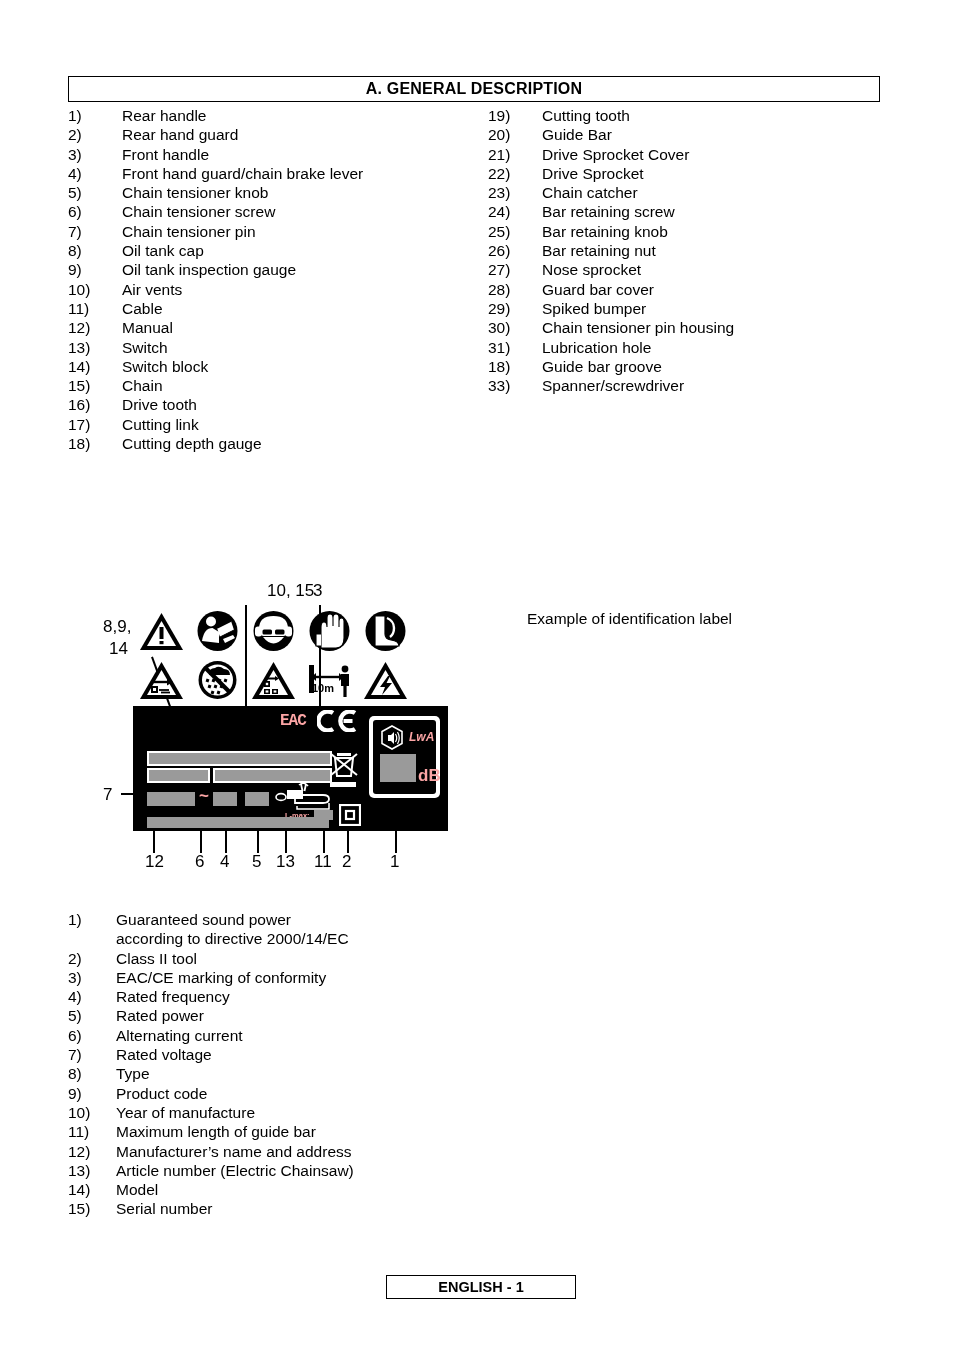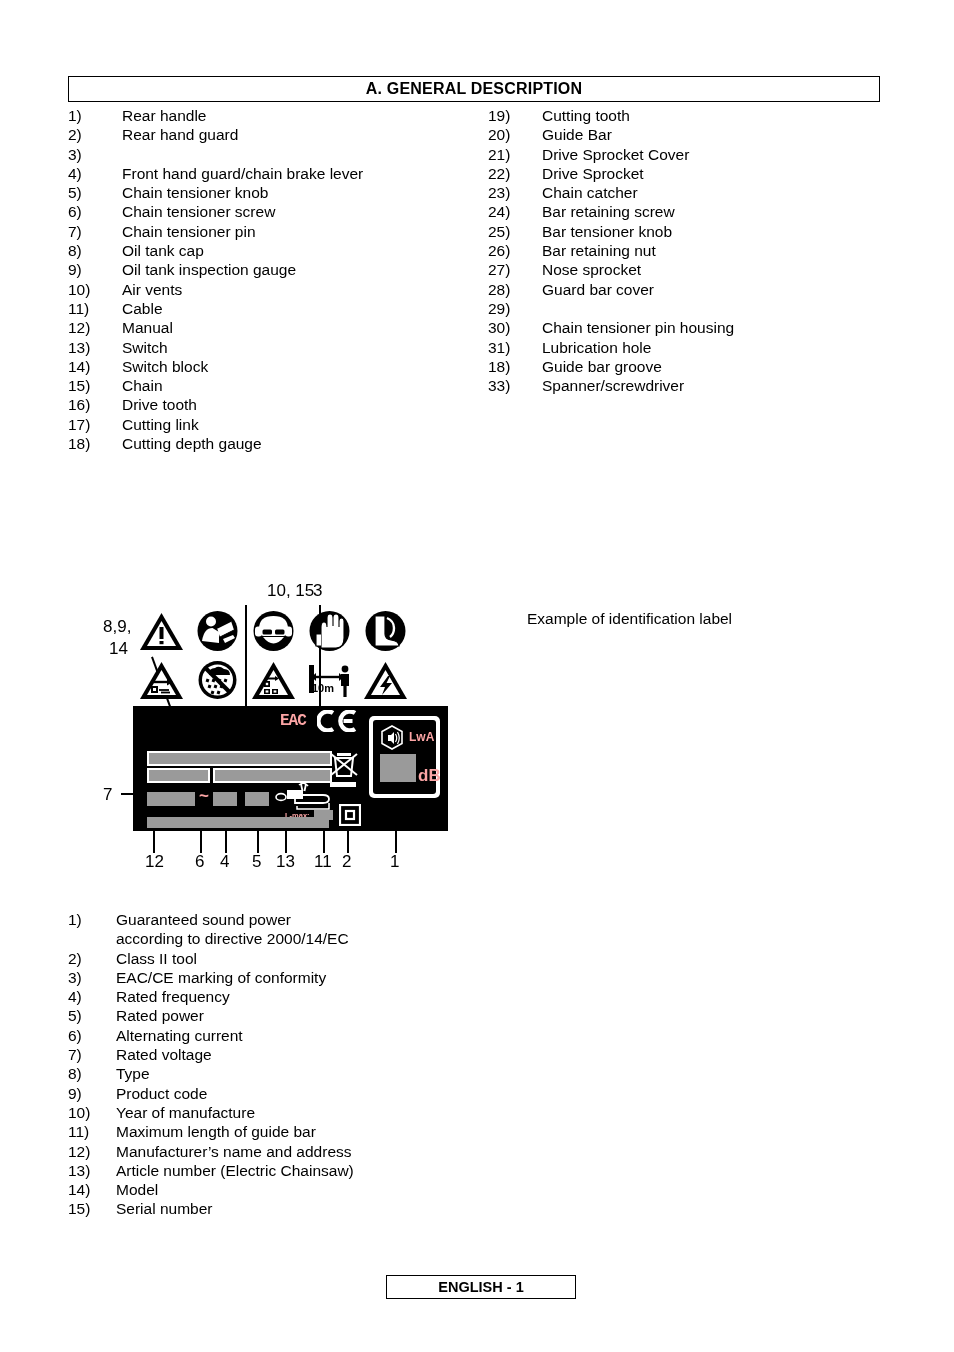"Front handle" span.part-label { html: none -> <span>Front handle</span> }
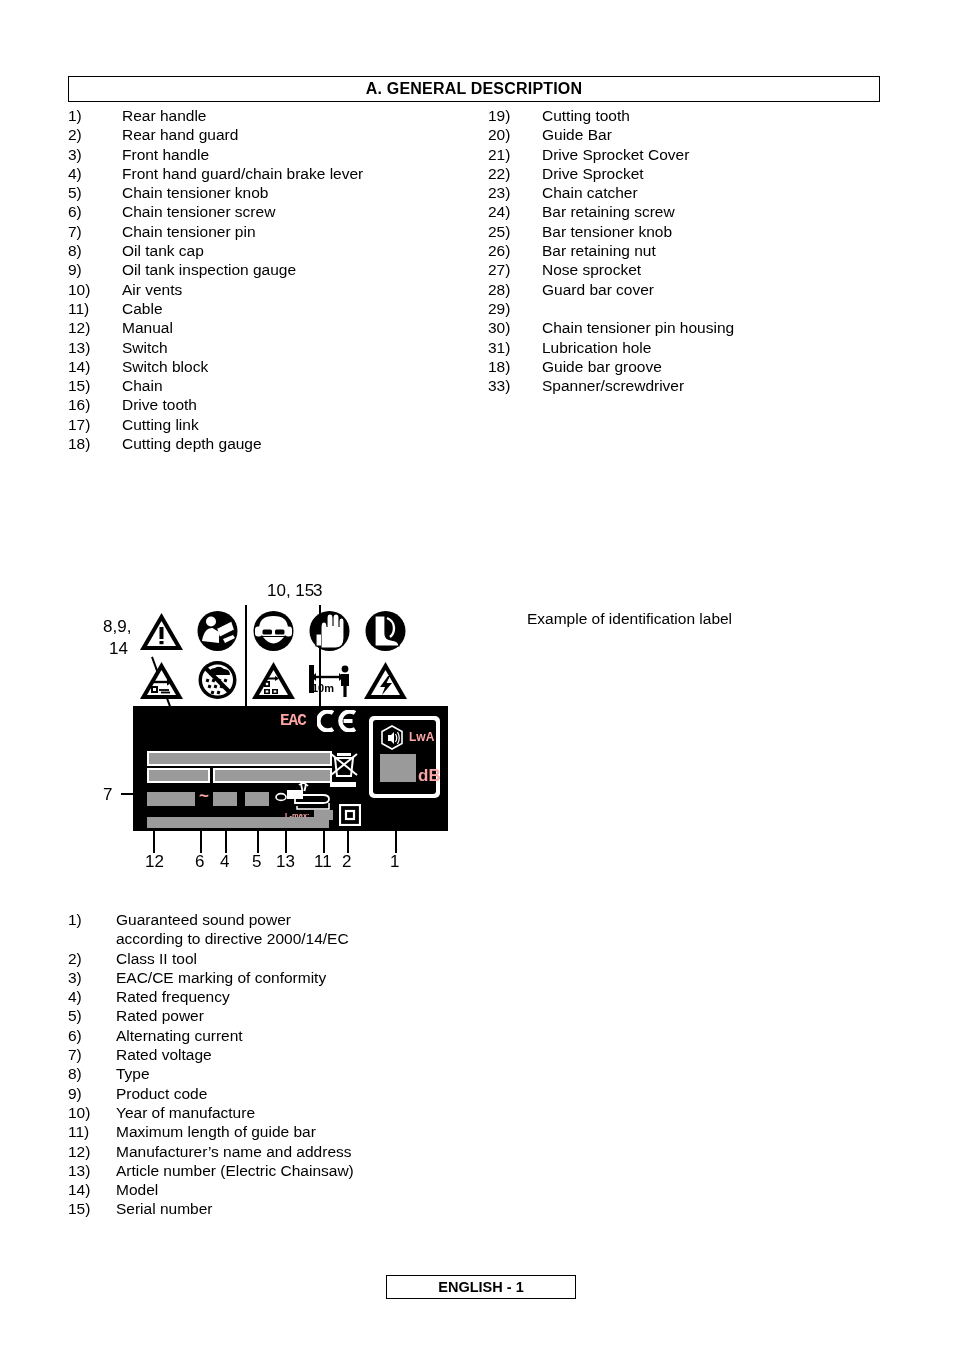"Bar tensioner knob" span.part-label { text: tensioner -> retaining }
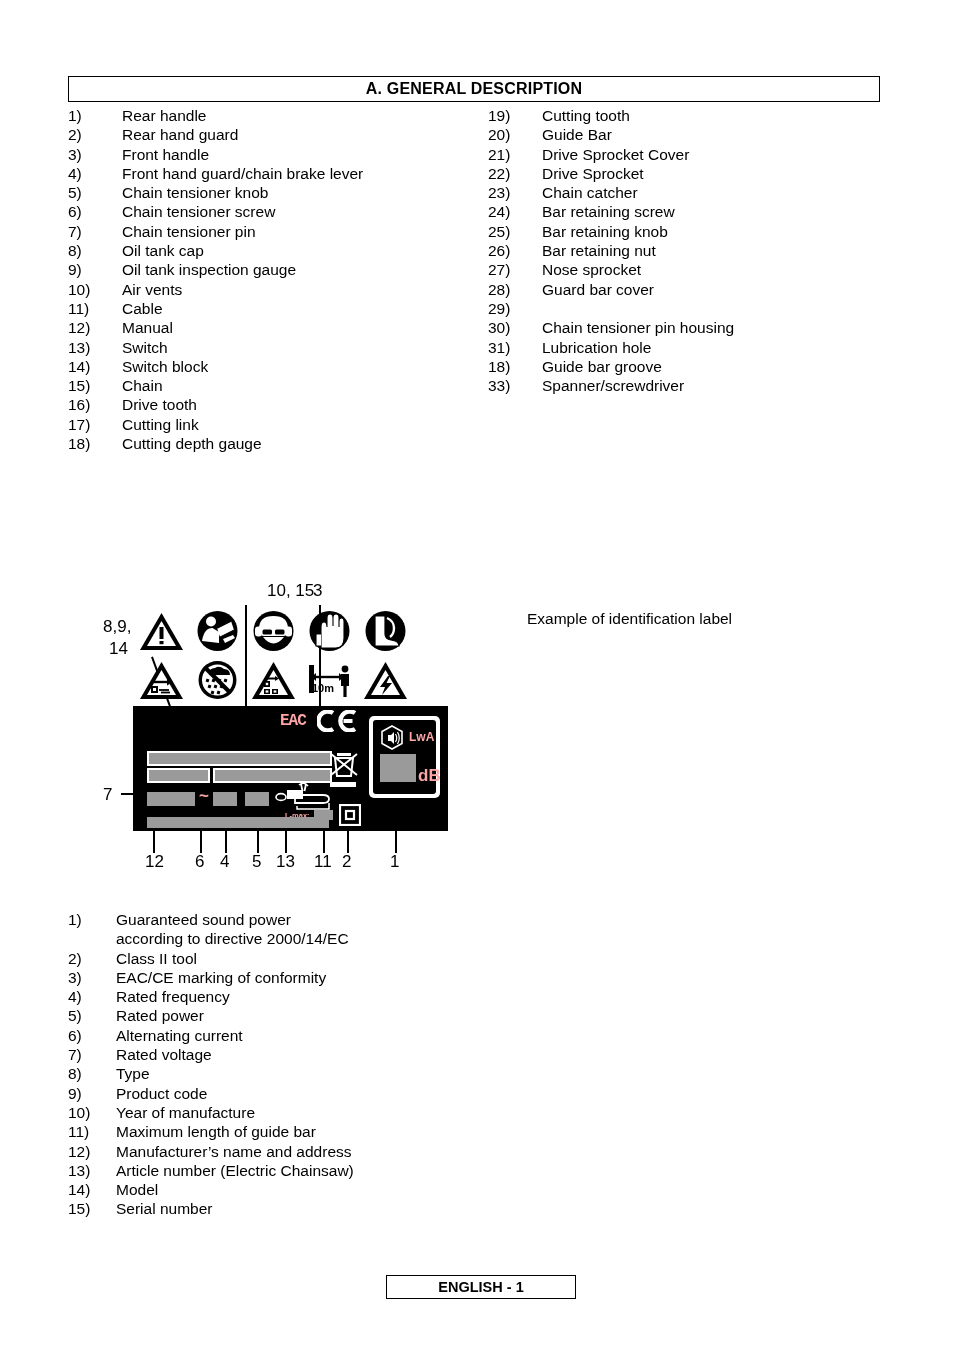"Spiked bumper" span.part-label { html: none -> <span>Spiked bumper</span> }
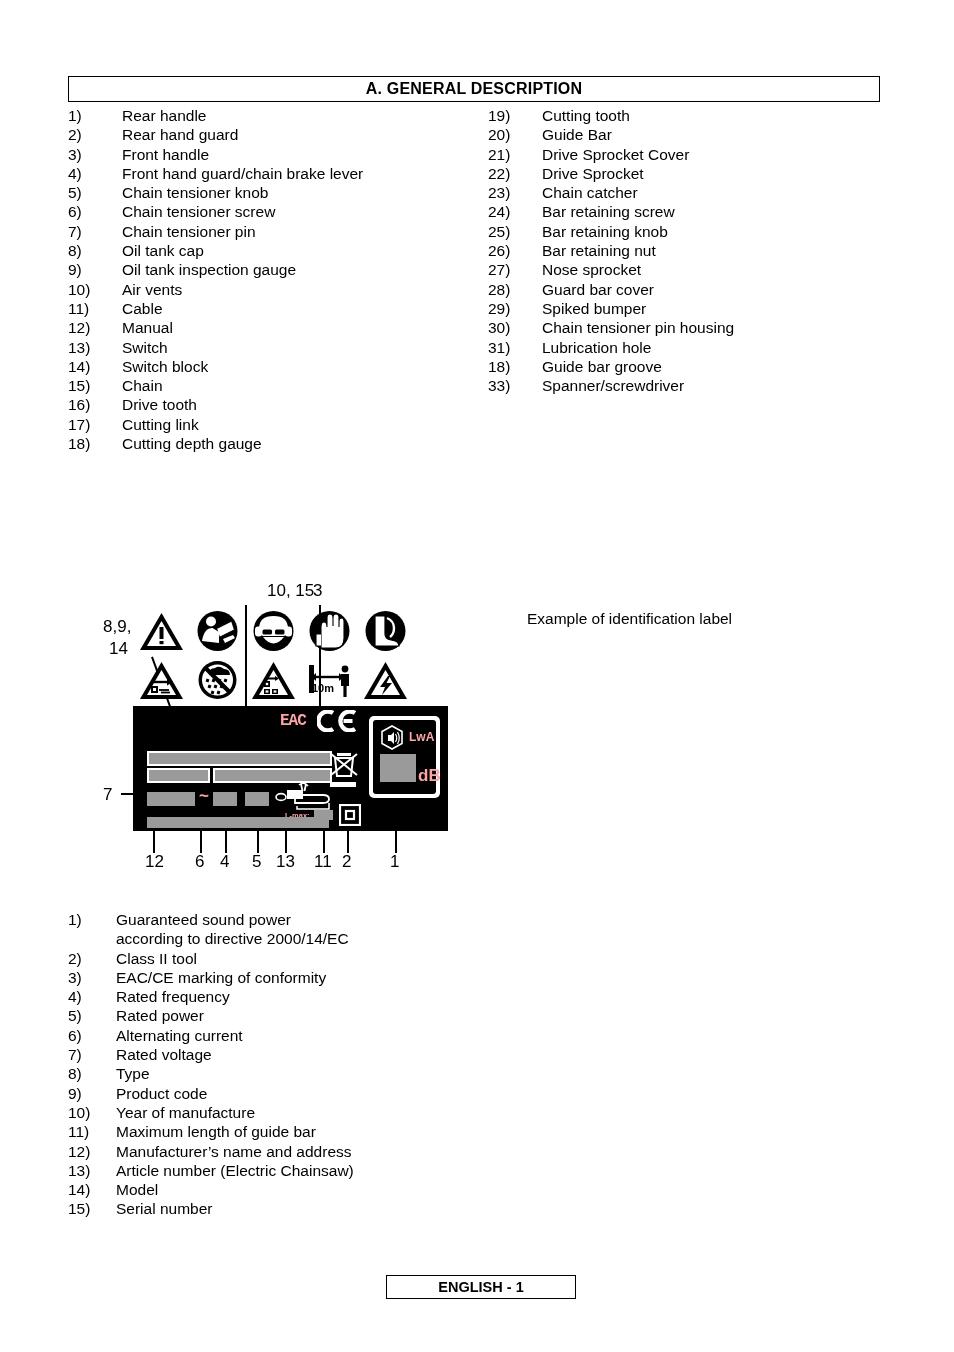"LwA" div.lbl-text { font-style: none -> italic }
